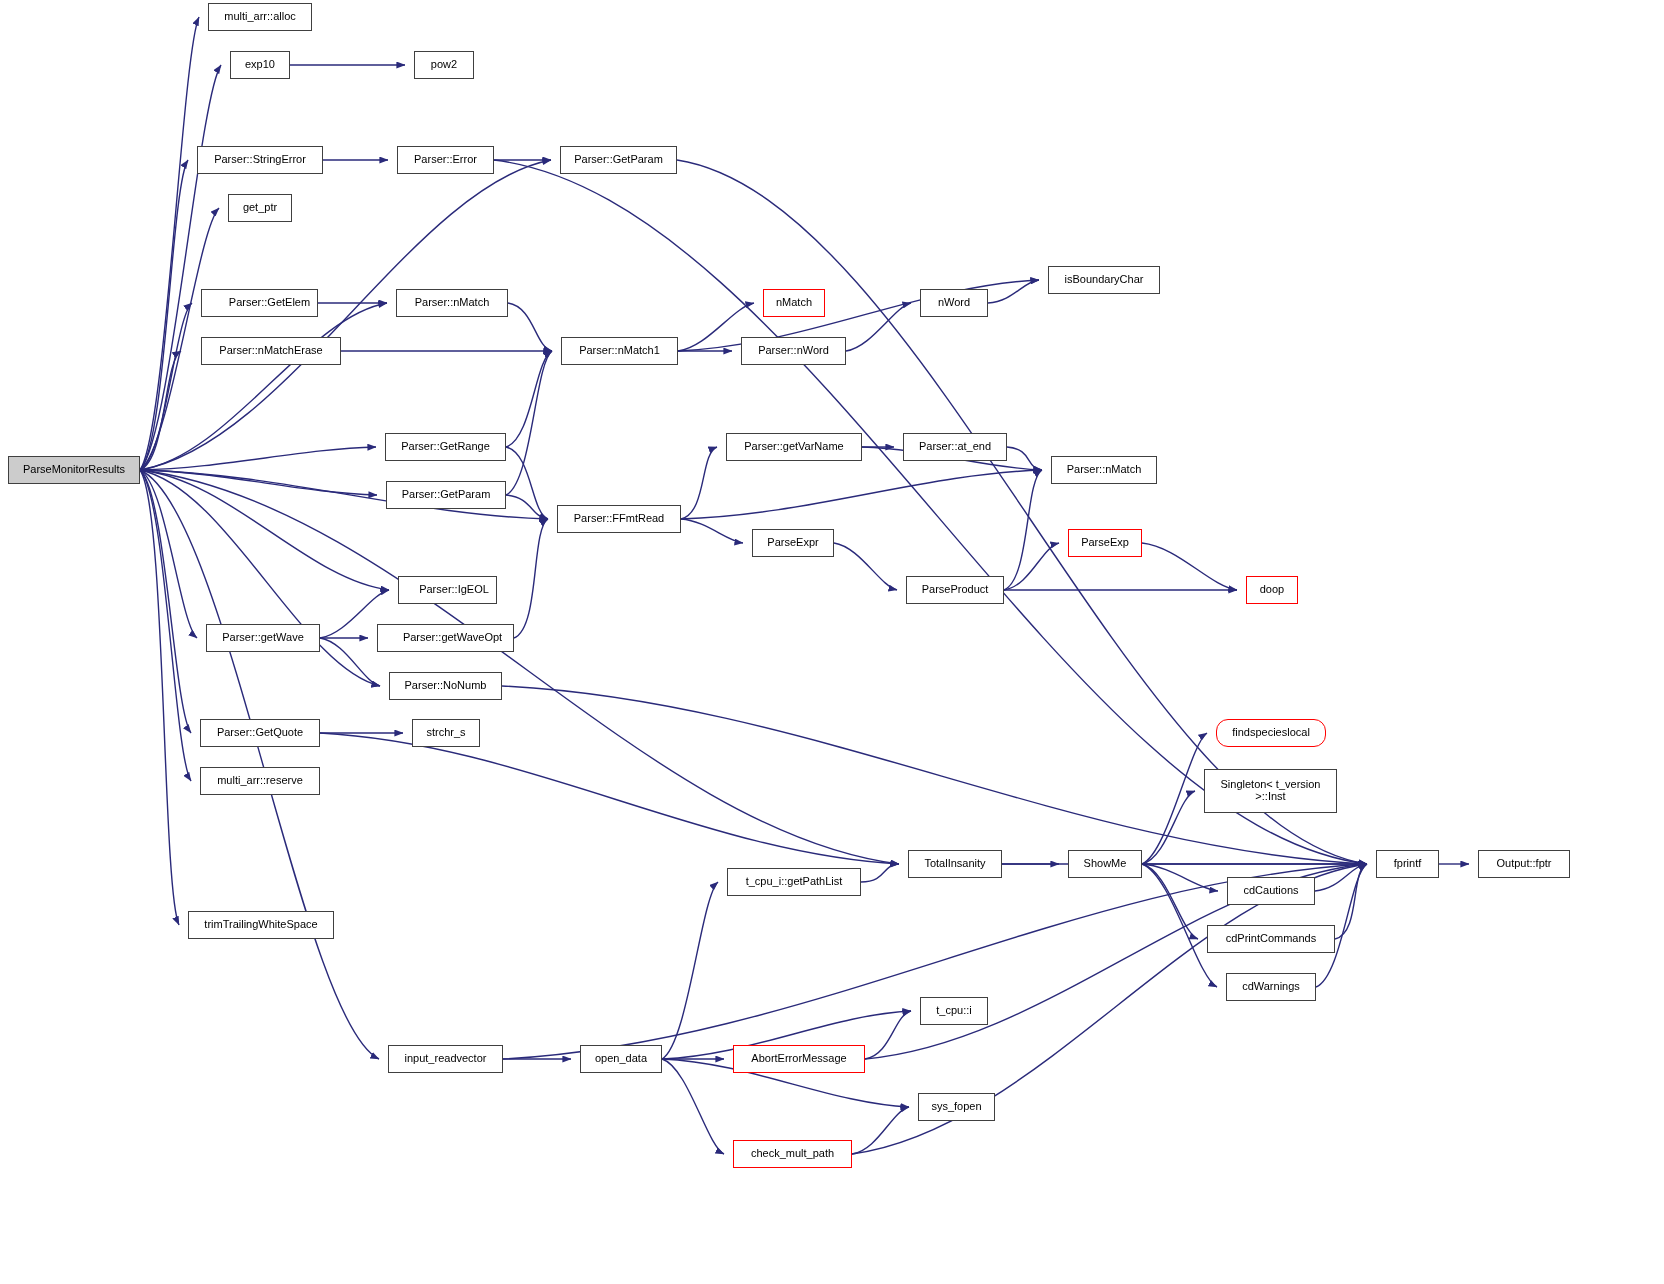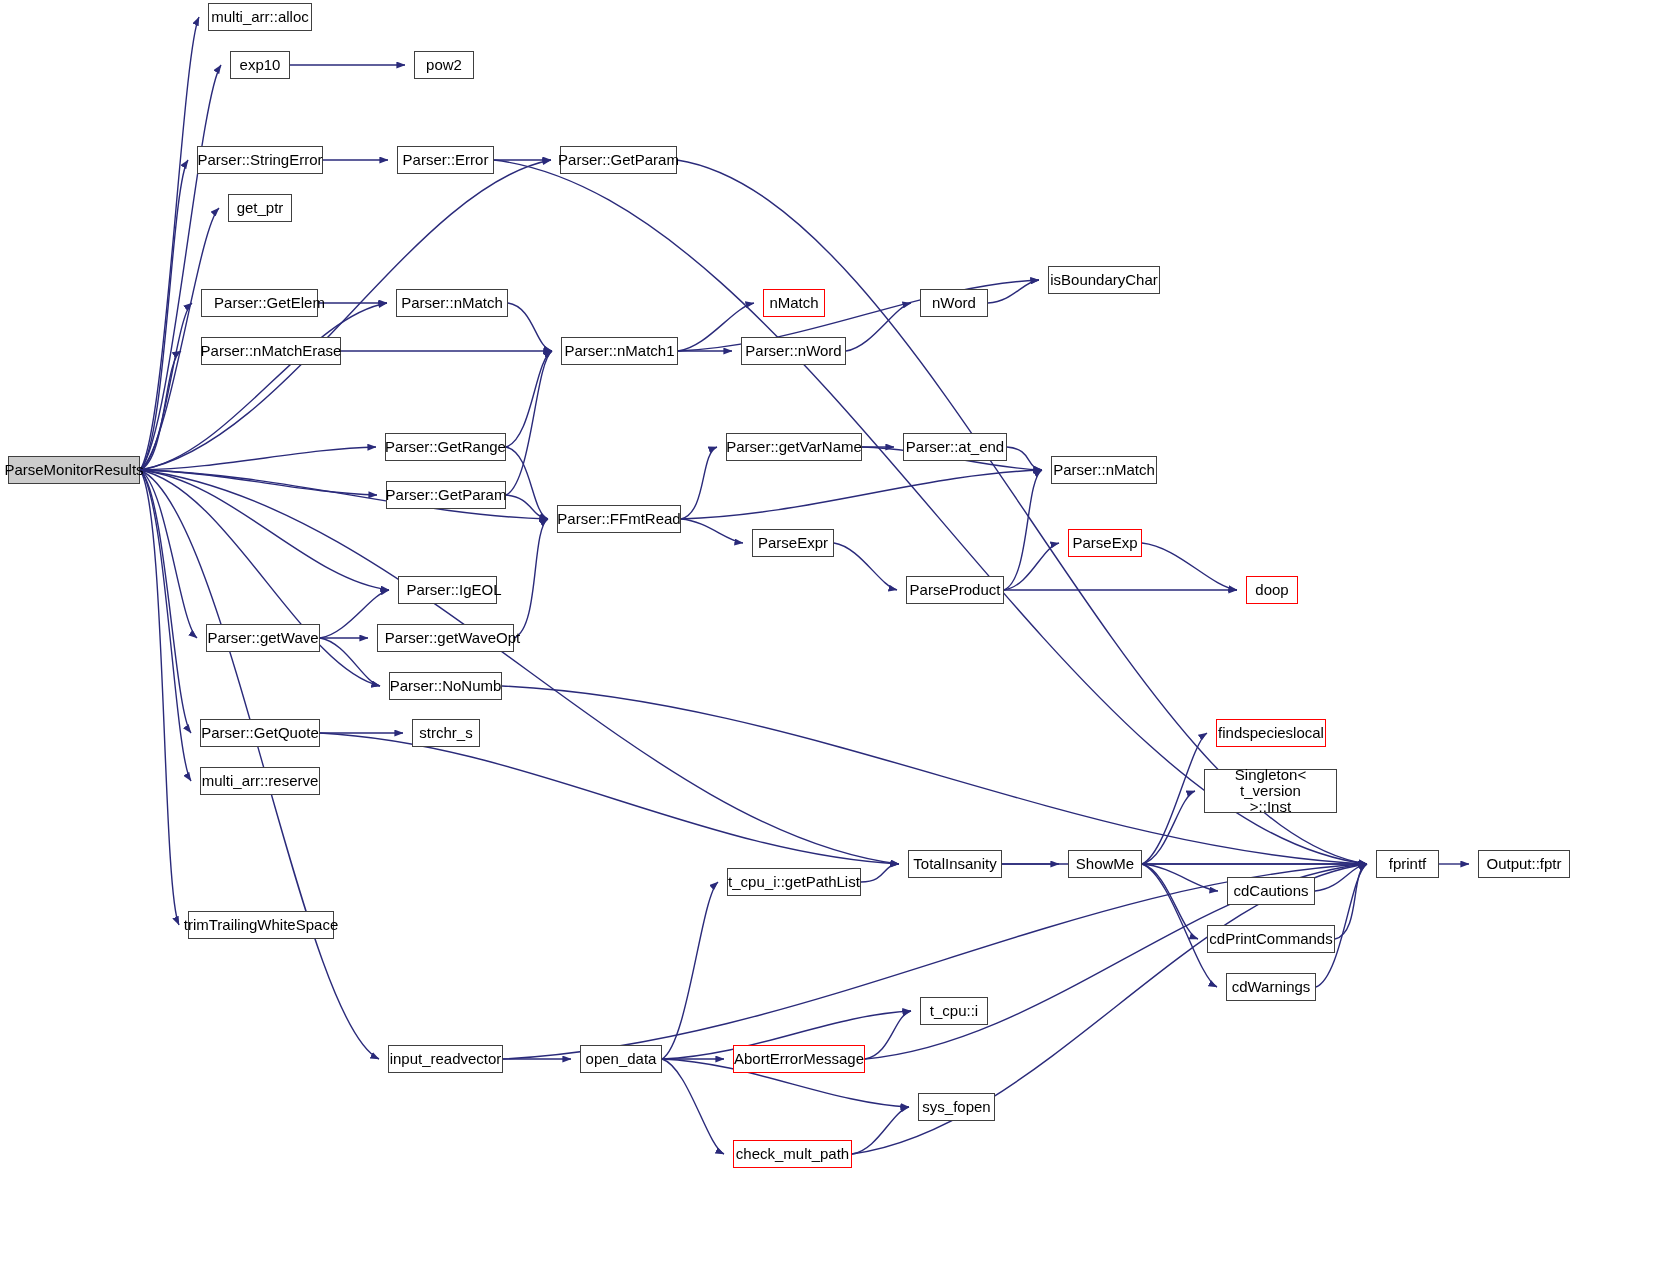"multi_arr::alloc" .node { font-size: 15px -> 11px }
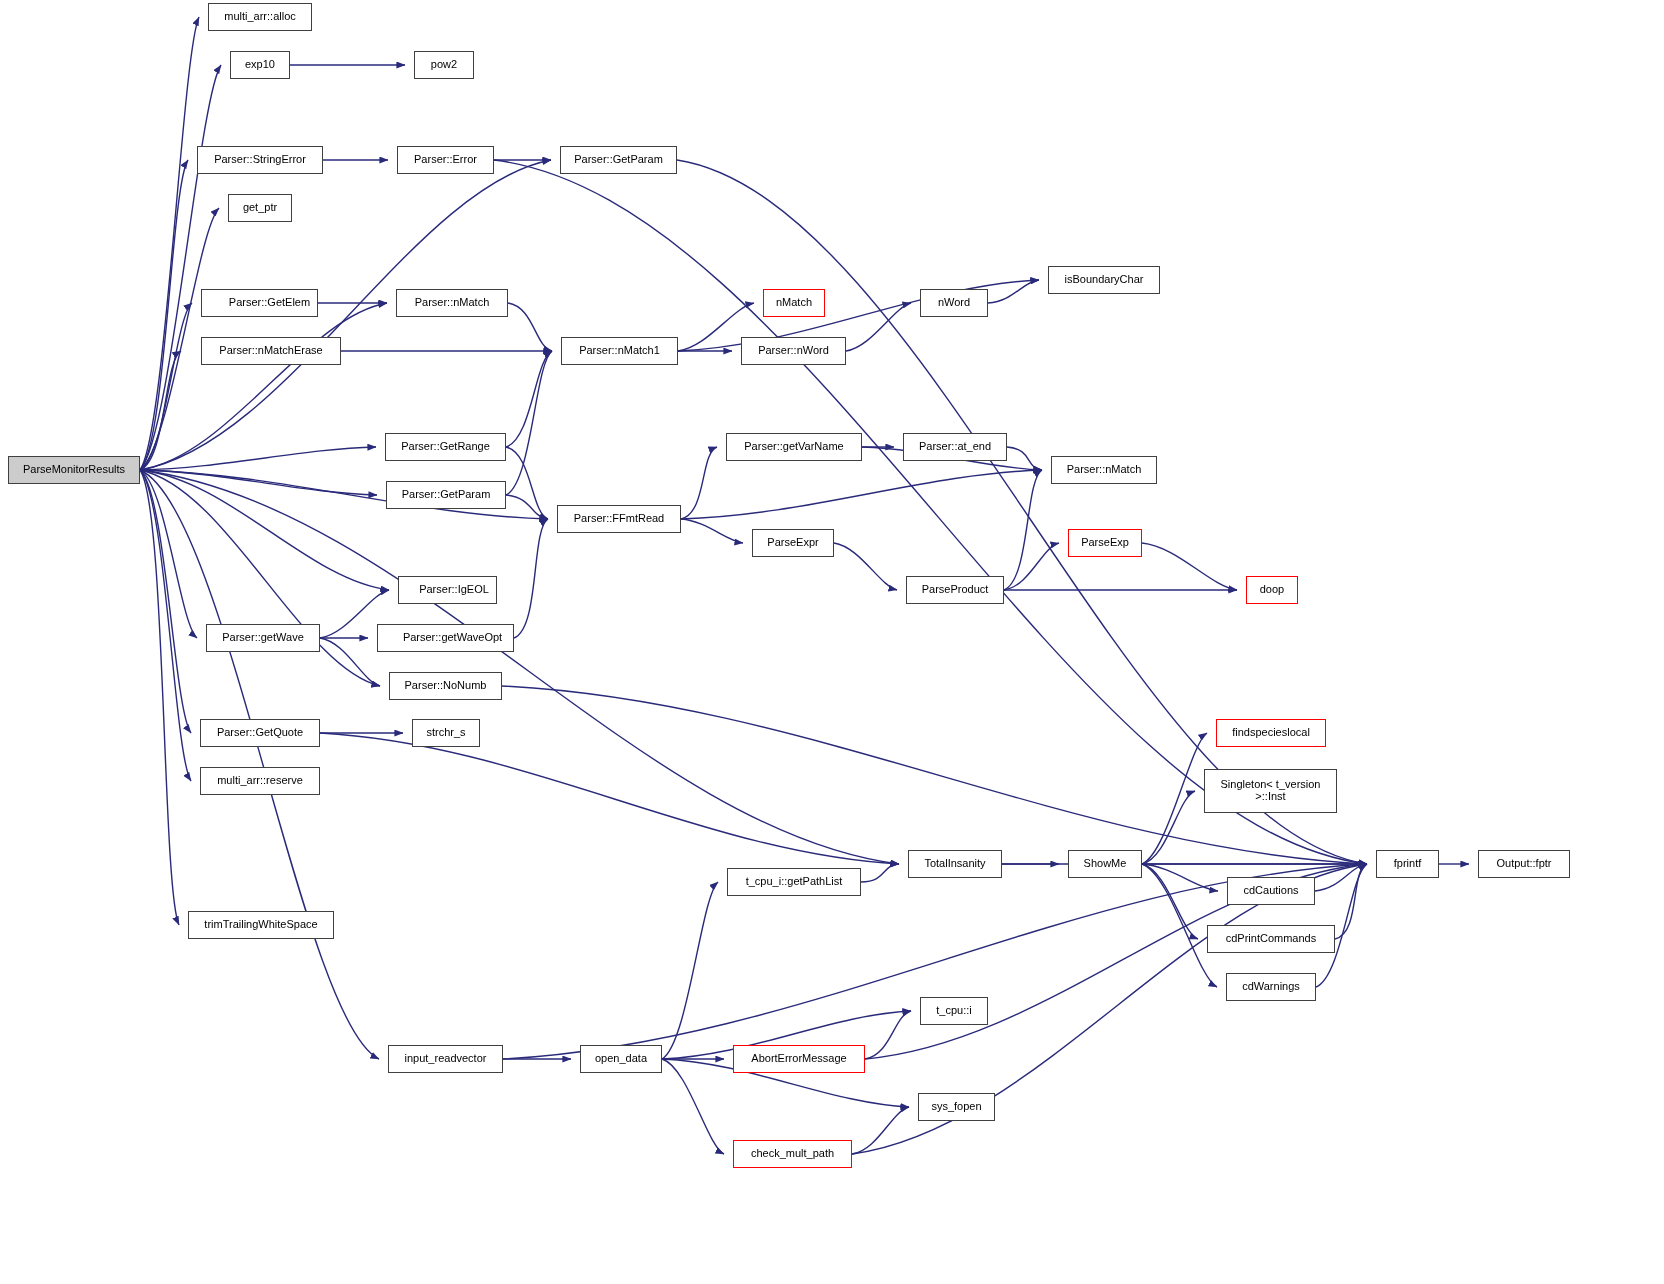"findspecieslocal" div.node { border-radius: none -> 12px }
